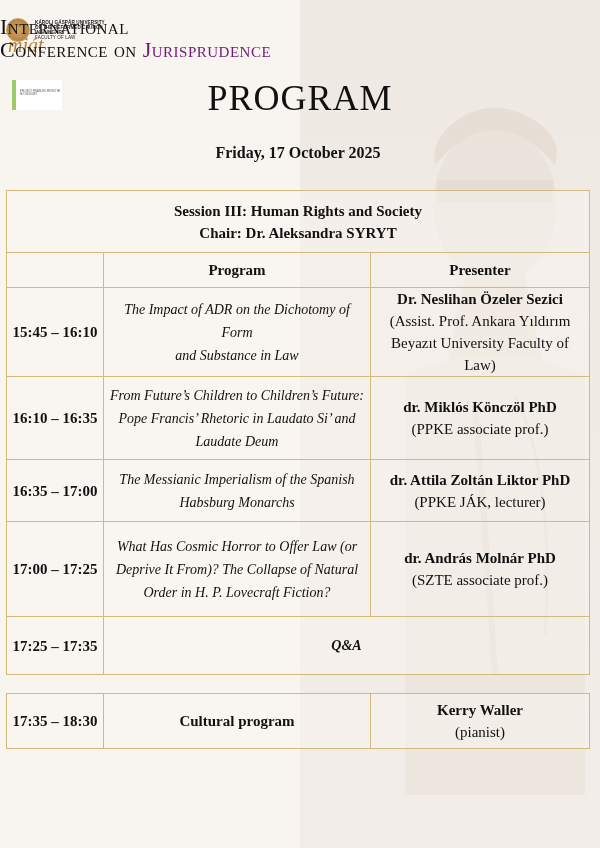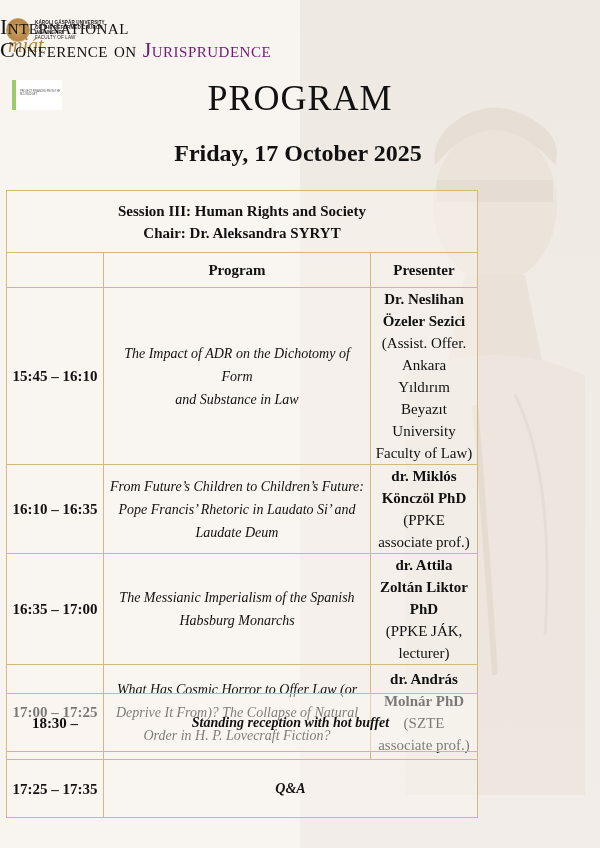"Friday, 17 October 2025" .date { font-size: 24px -> 16px }
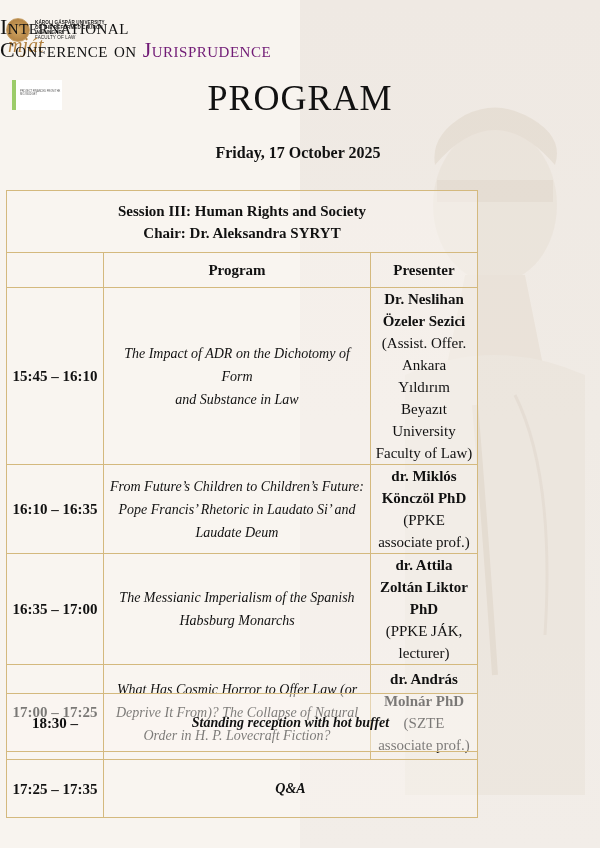"Session III: Human Rights and" table { width: 472px -> 584px }
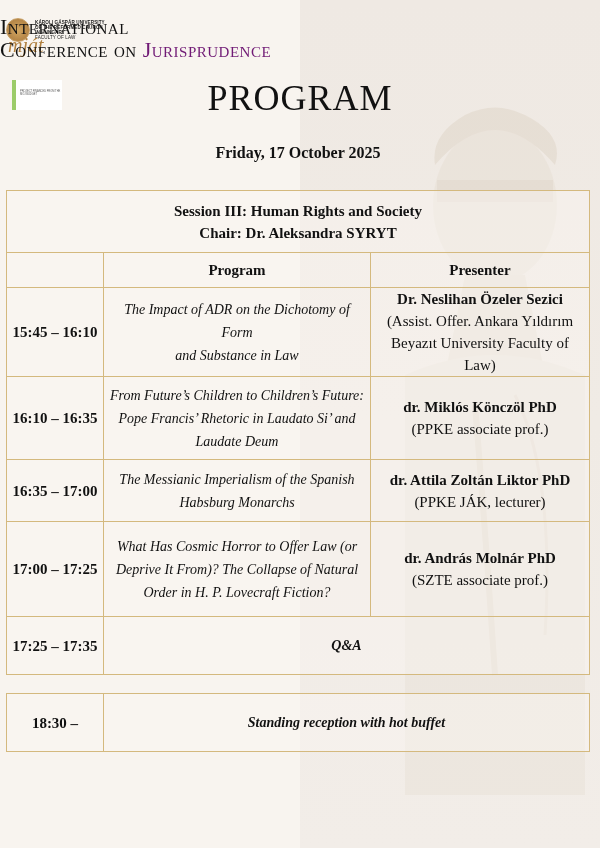"(Assist. Offer. Ankara Yıldırım" div { text: Offer -> Prof }
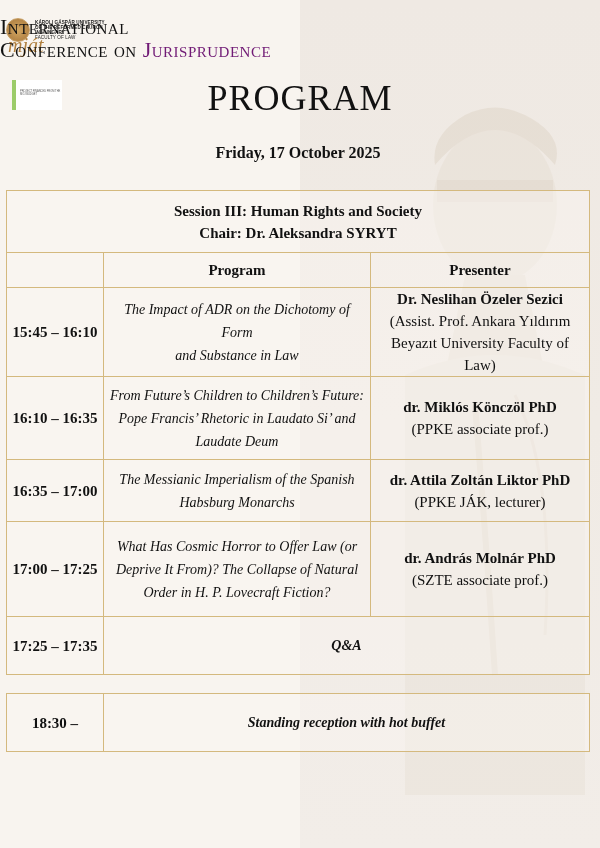"17:35 – 18:30" tr { html: none -> <tr> <td>17:35 – 18:30</td> <td>Cultural program</td> <td> <div>Kerry Waller</div> <div>(pianist)</div> </td> </tr> }
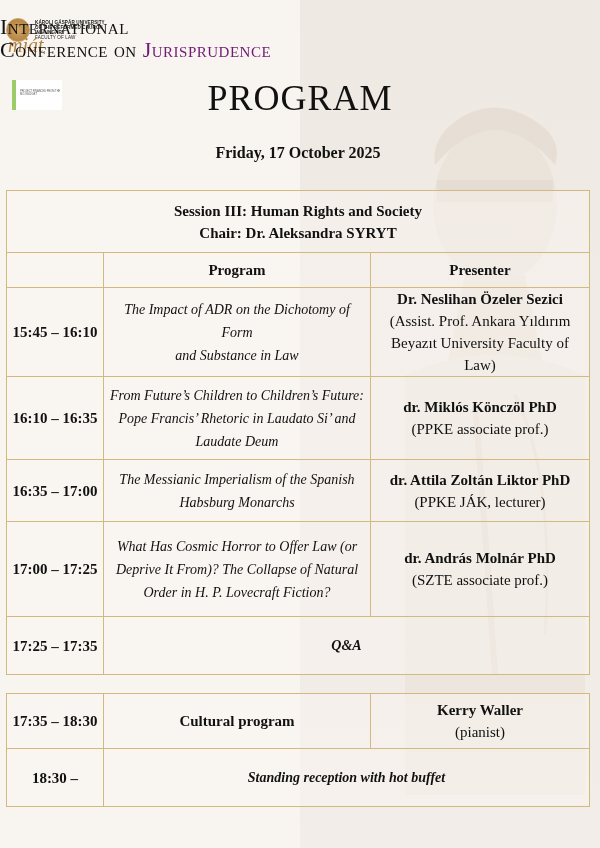"18:30 –" tr { html: <tr> <td>18:30 –</td> <td>Standing reception with hot buffet</td> </tr> -> none }
